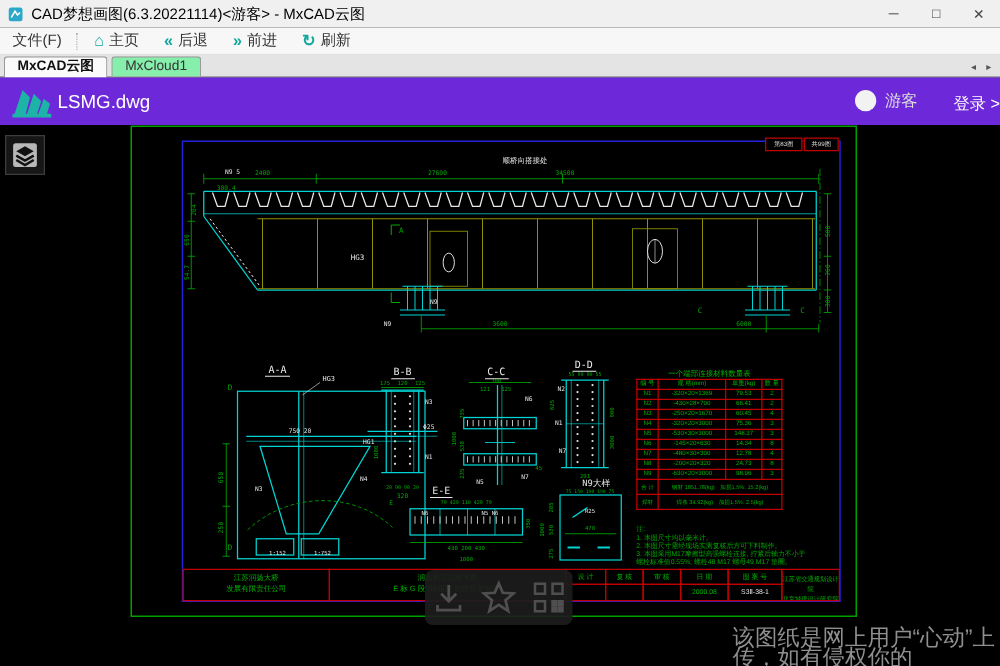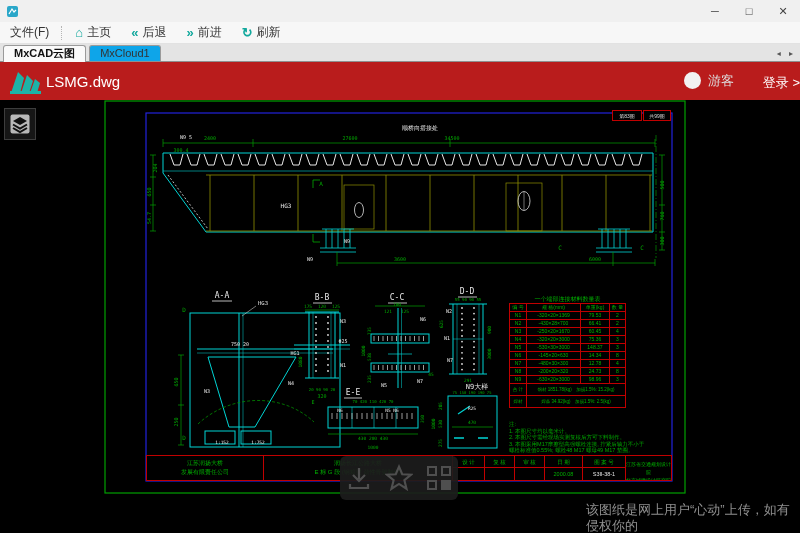"CAD梦想画图(6.3.20221114)<游客> - MxCAD云图" span { html: none -> <span>CAD梦想画图(6.3.20221114)&lt;游客&gt; - MxCAD云图</span> }
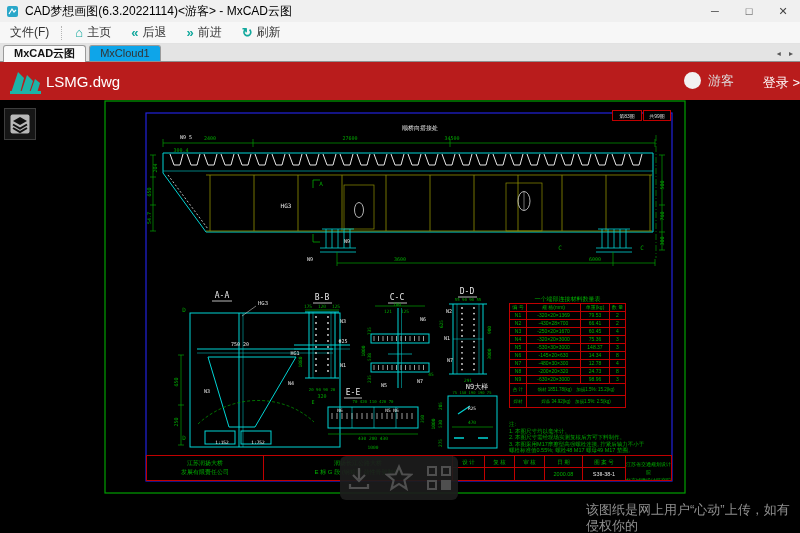"MxCloud1" .tab.inactive { background: #0ea5e9 -> #86efac }
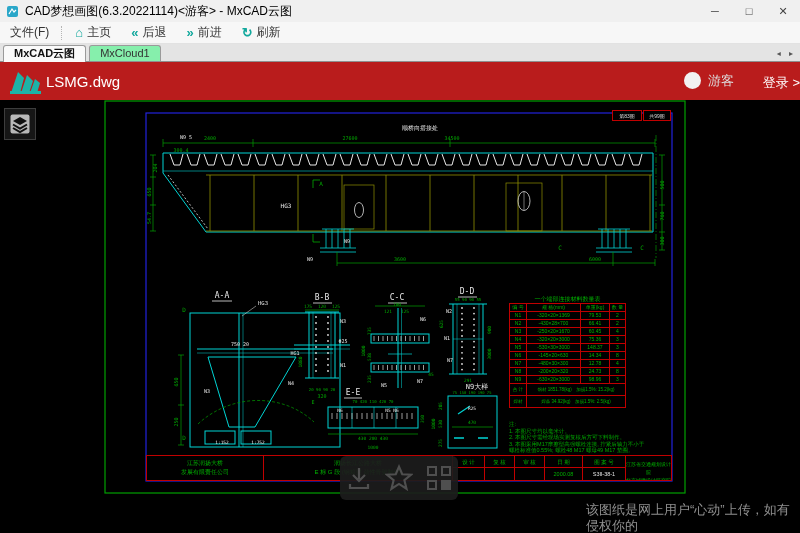"LSMG.dwg" .viewer-header { background: #b91c1c -> #6d28d9 }
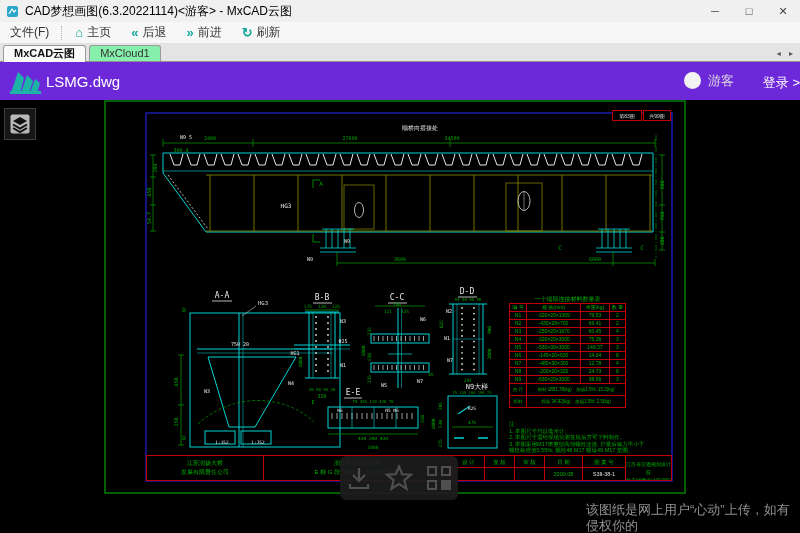"该图纸是网上用户“心动”上传，如有侵权你的" .notice { font-size: 13px -> 18px }
